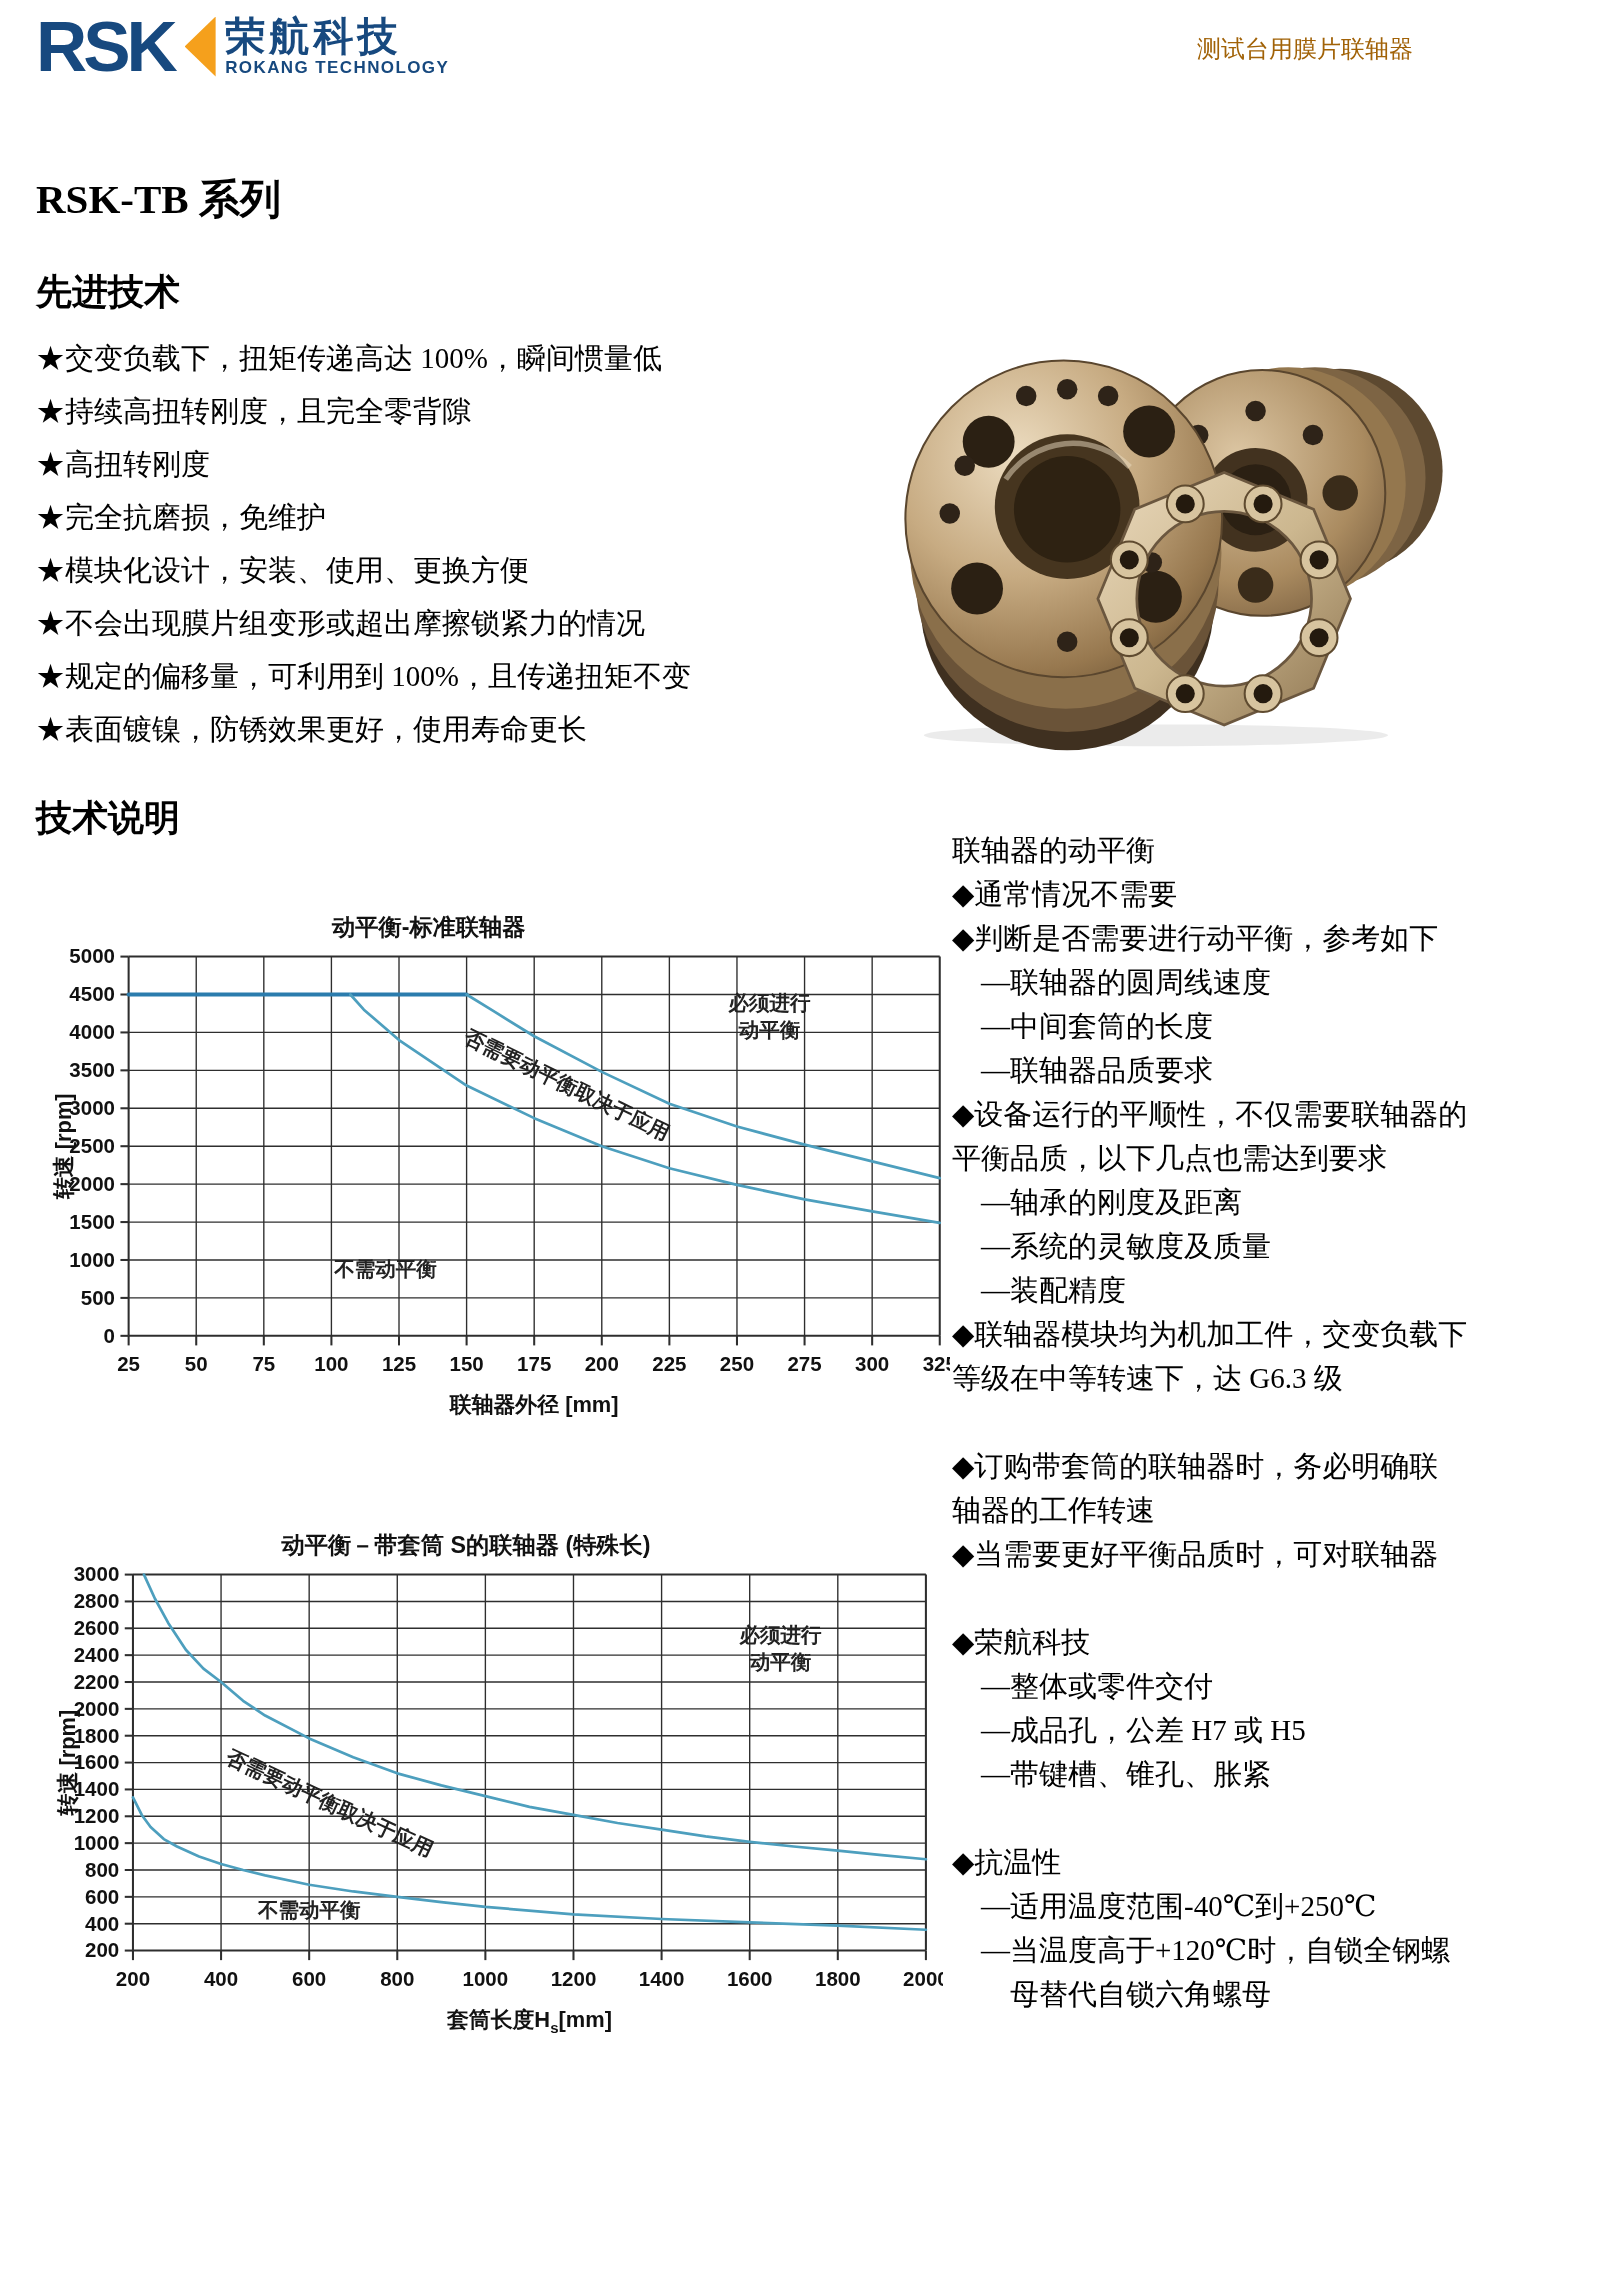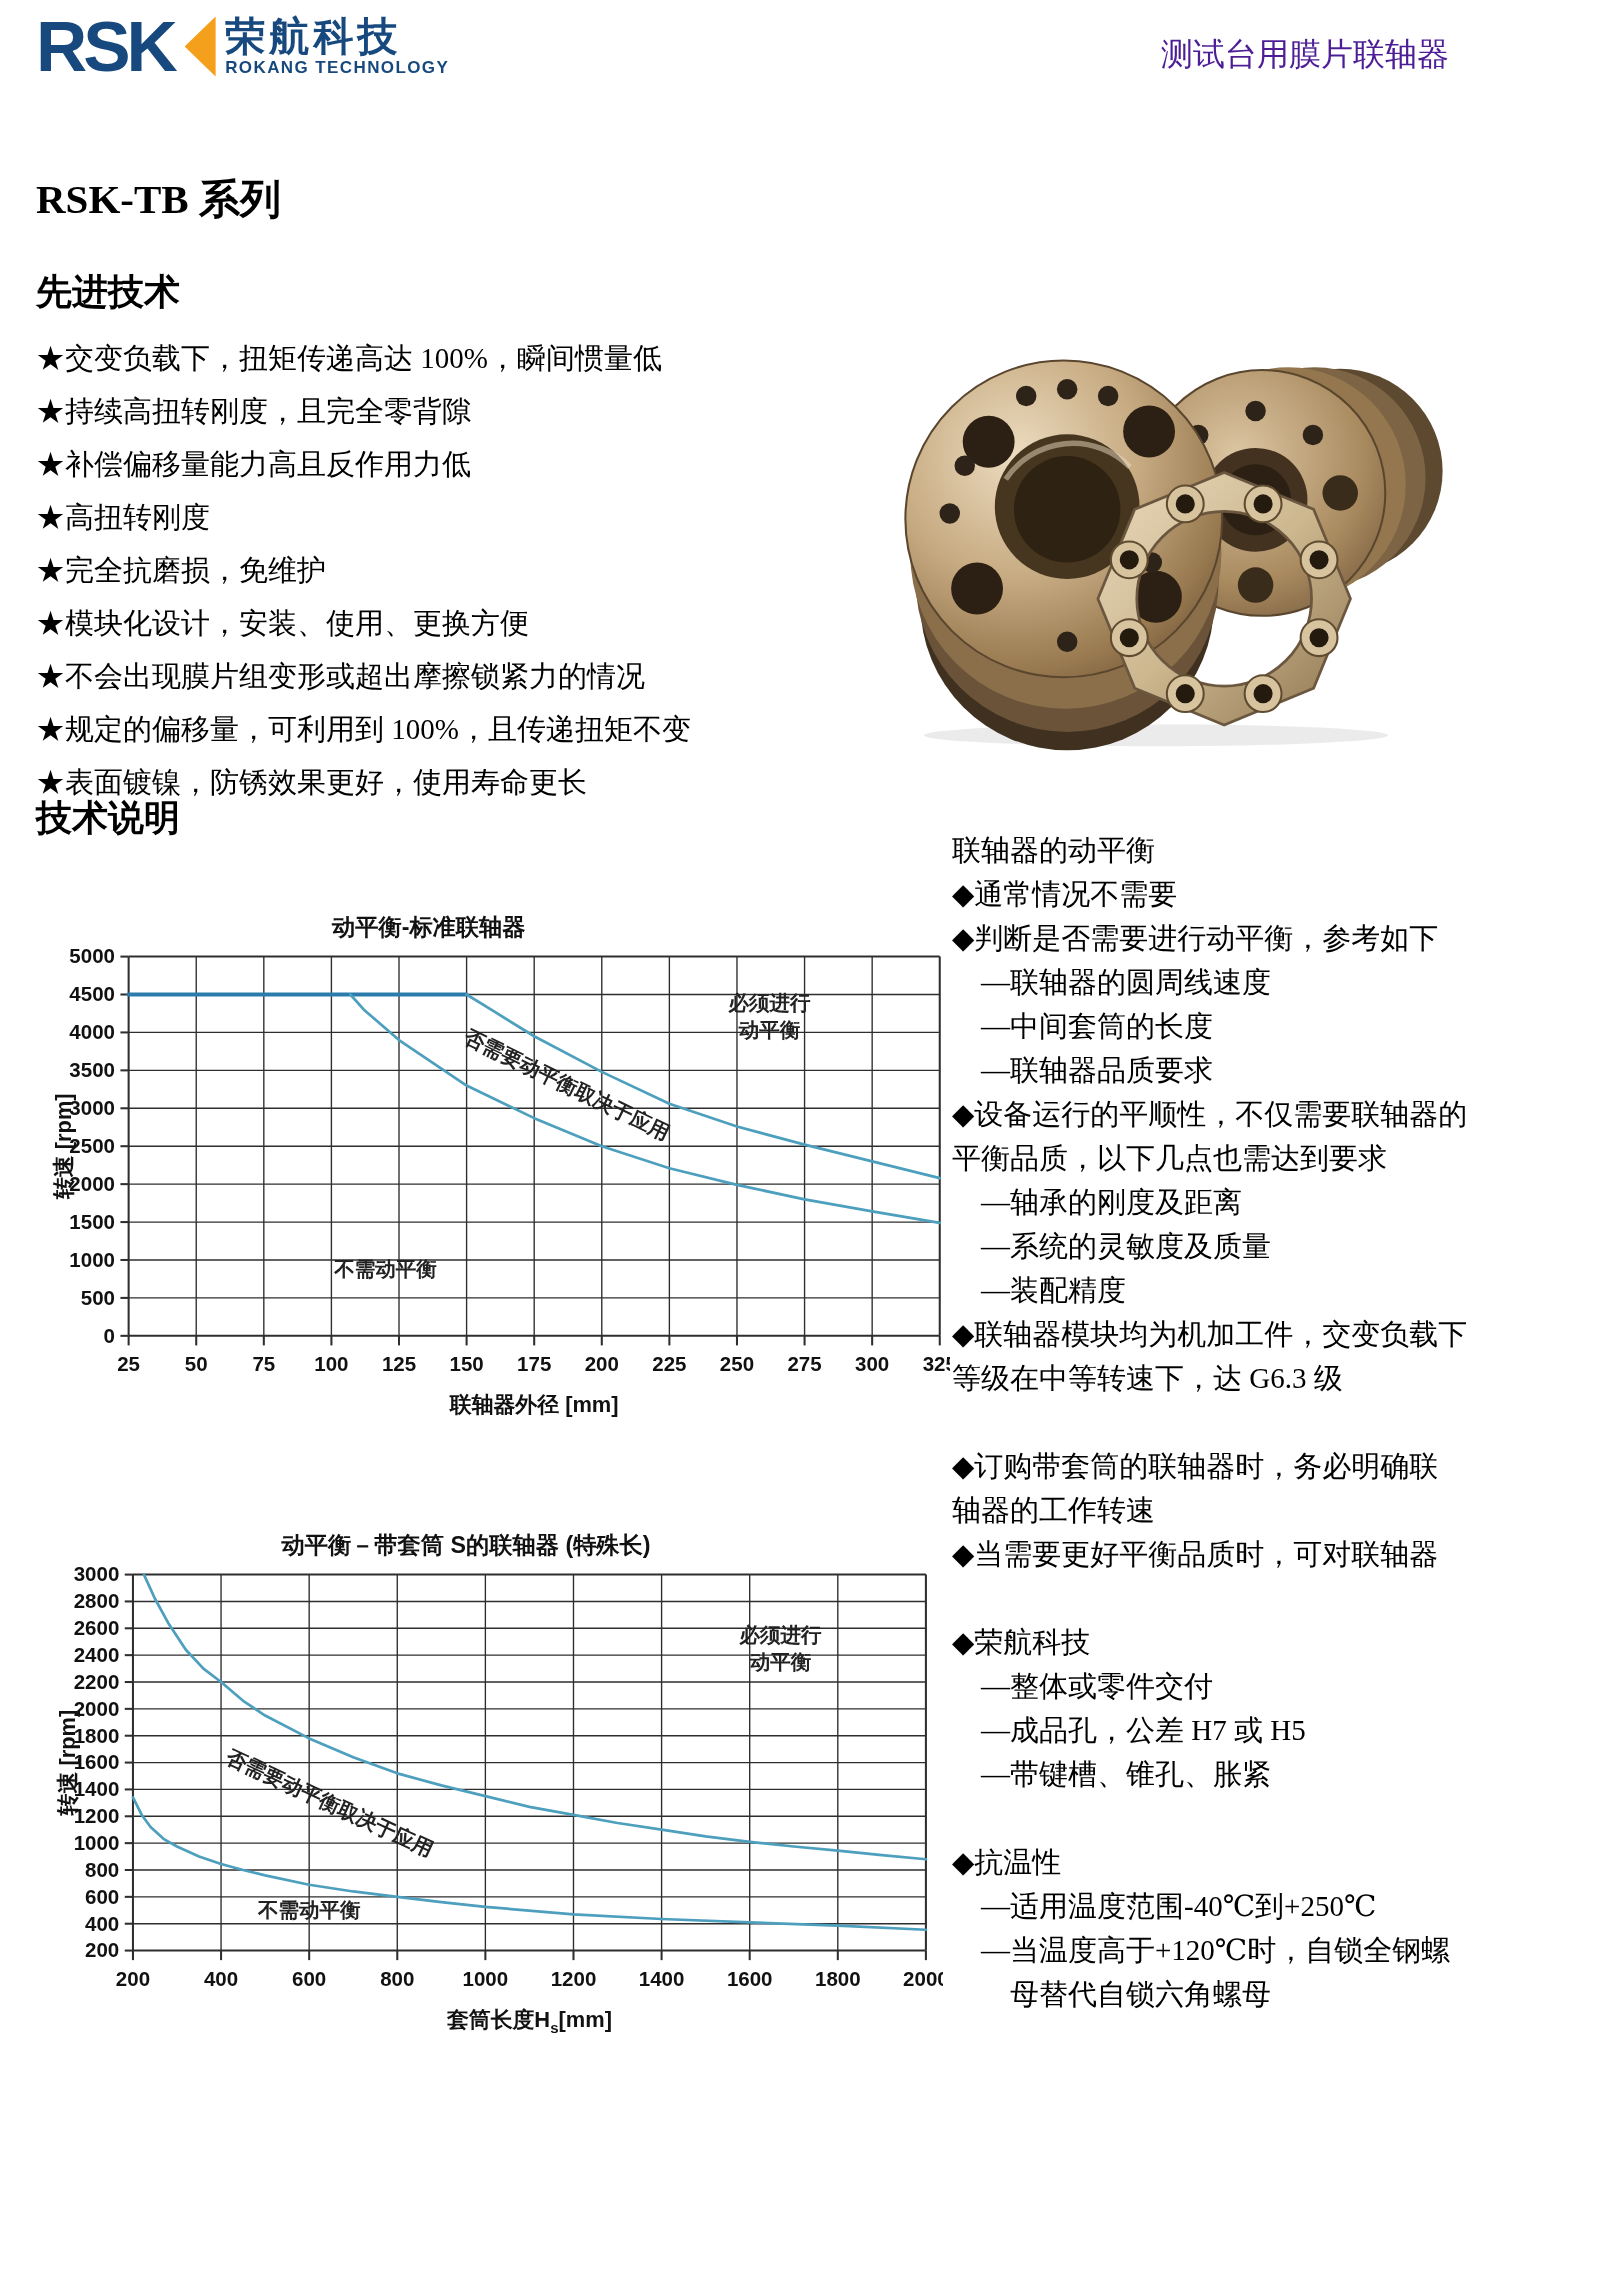"测试台用膜片联轴器" .doc-title { color: #4c1d95 -> #a16207; font-size: 32px -> 24px }
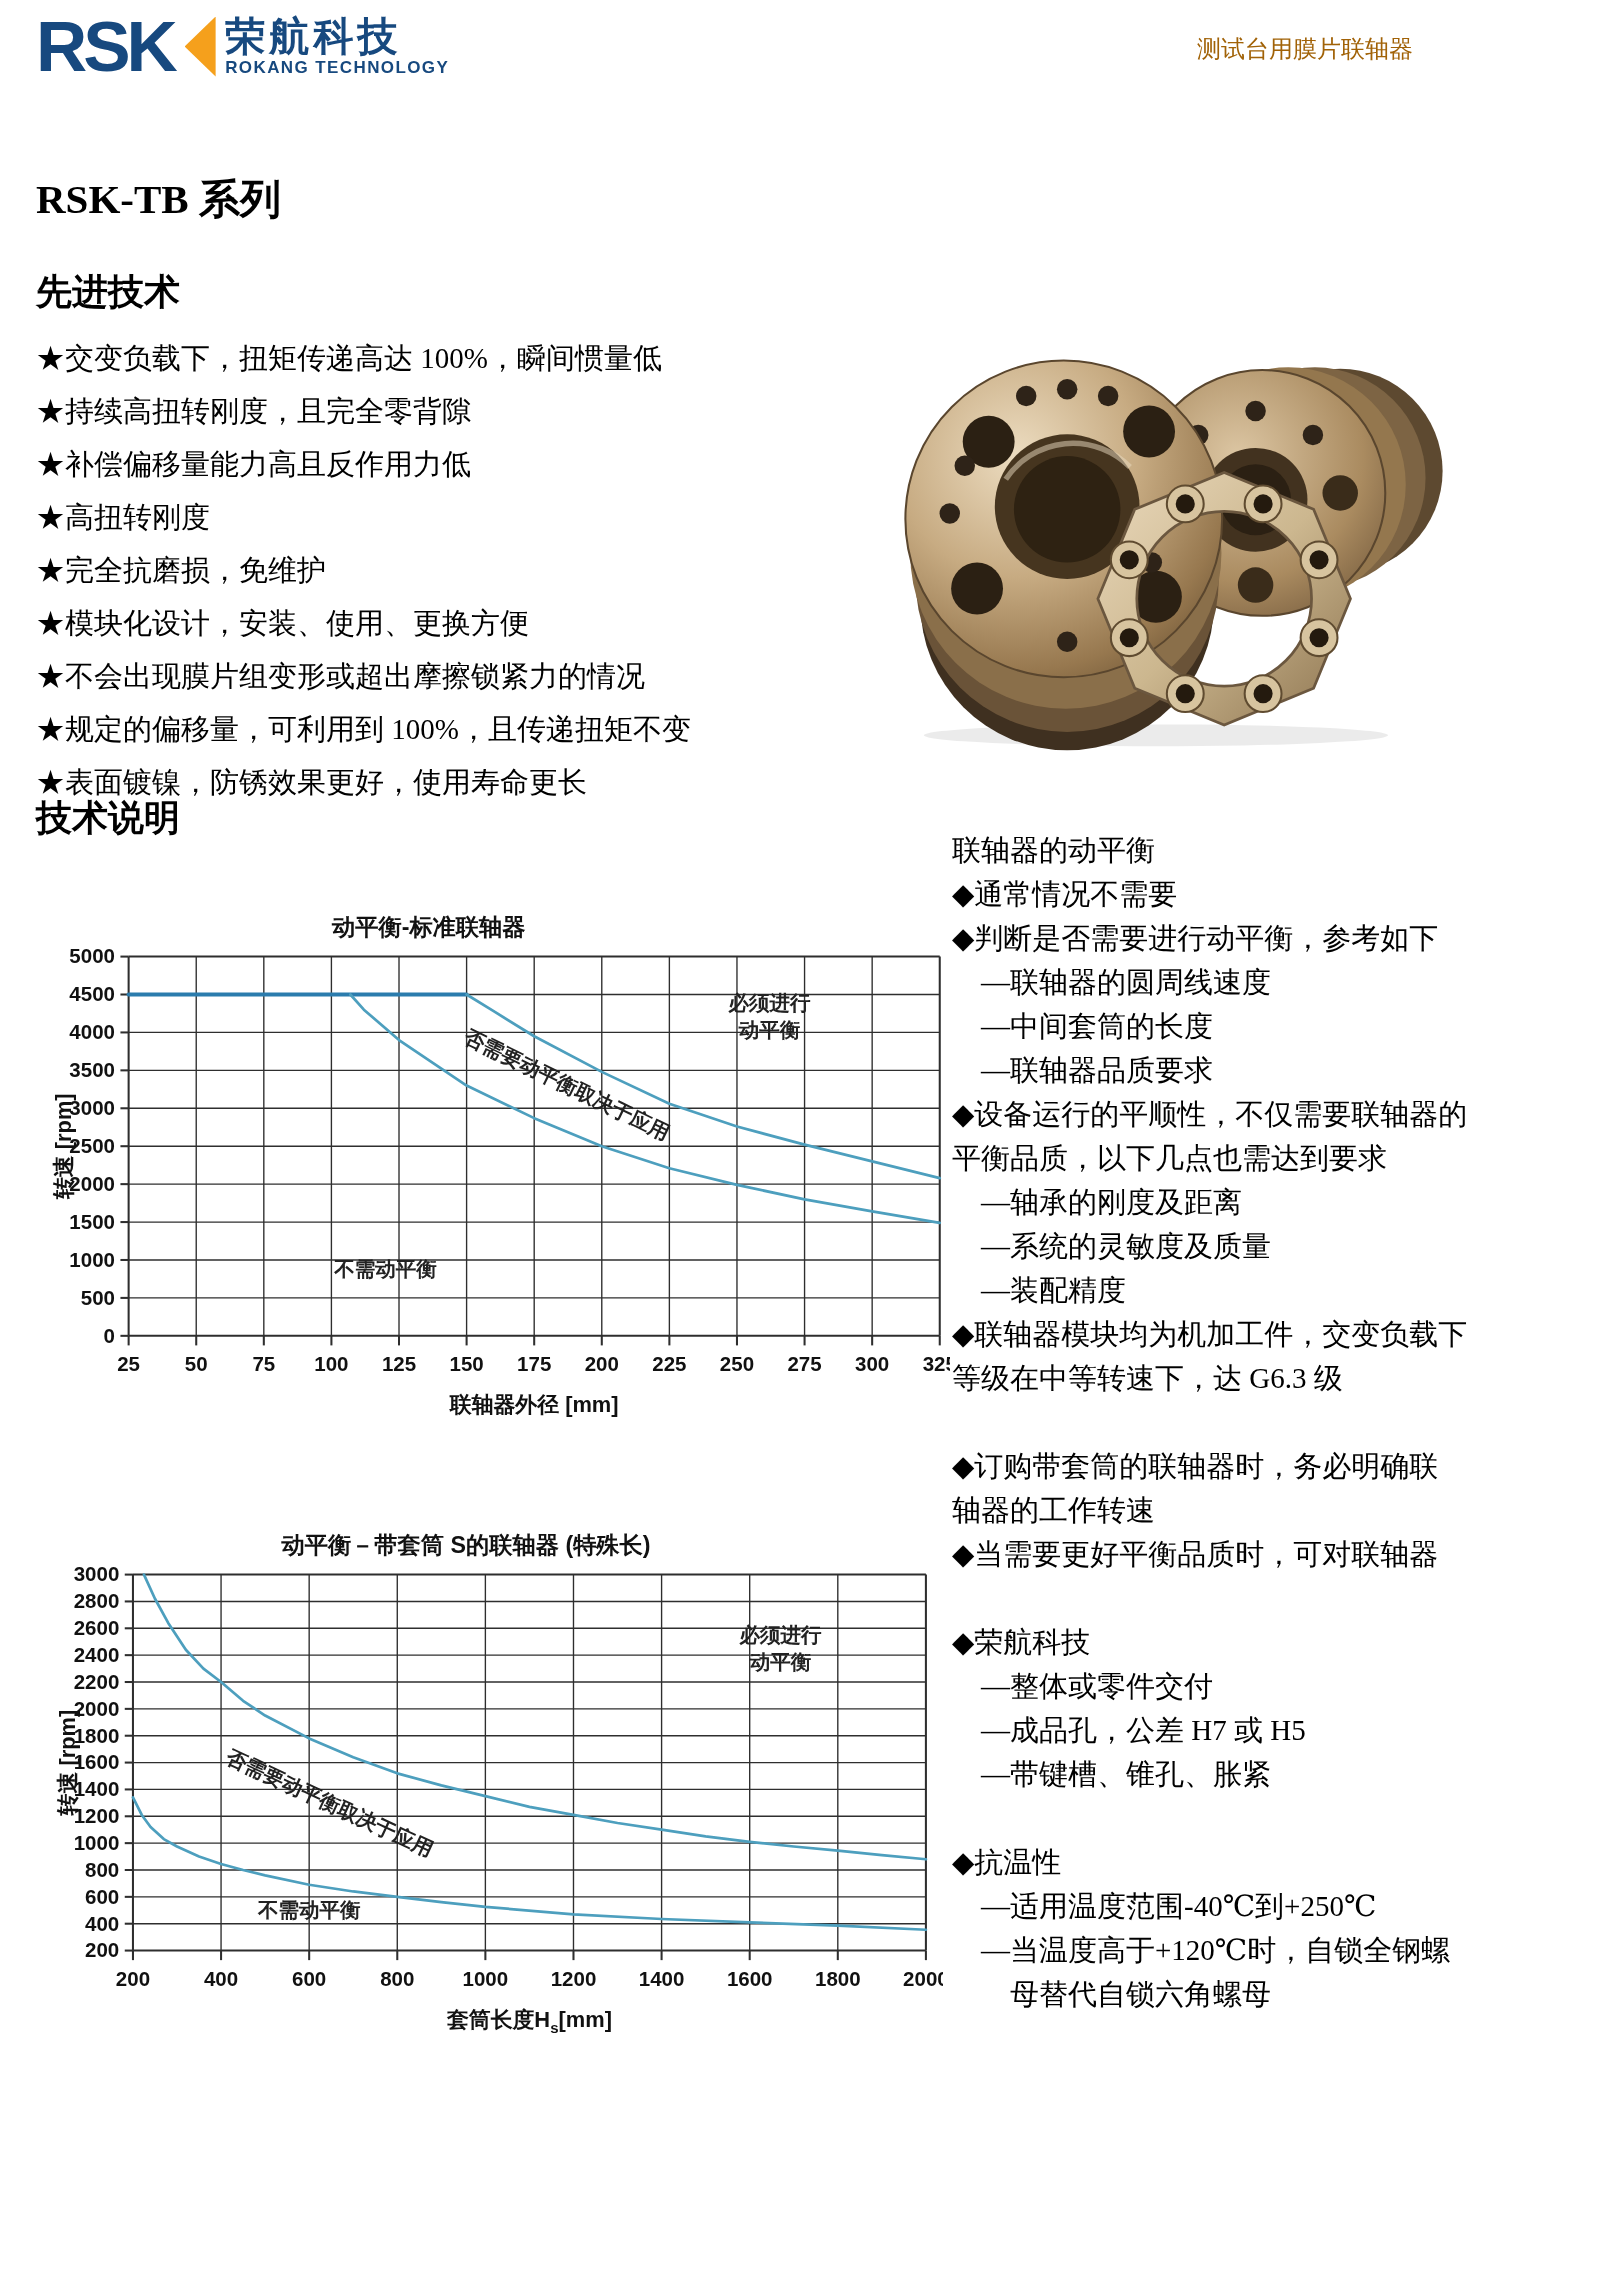"★补偿偏移量能力高且反作用力低" div.bullet-line { html: <div>★补偿偏移量能力高且反作用力低</div> -> none }
